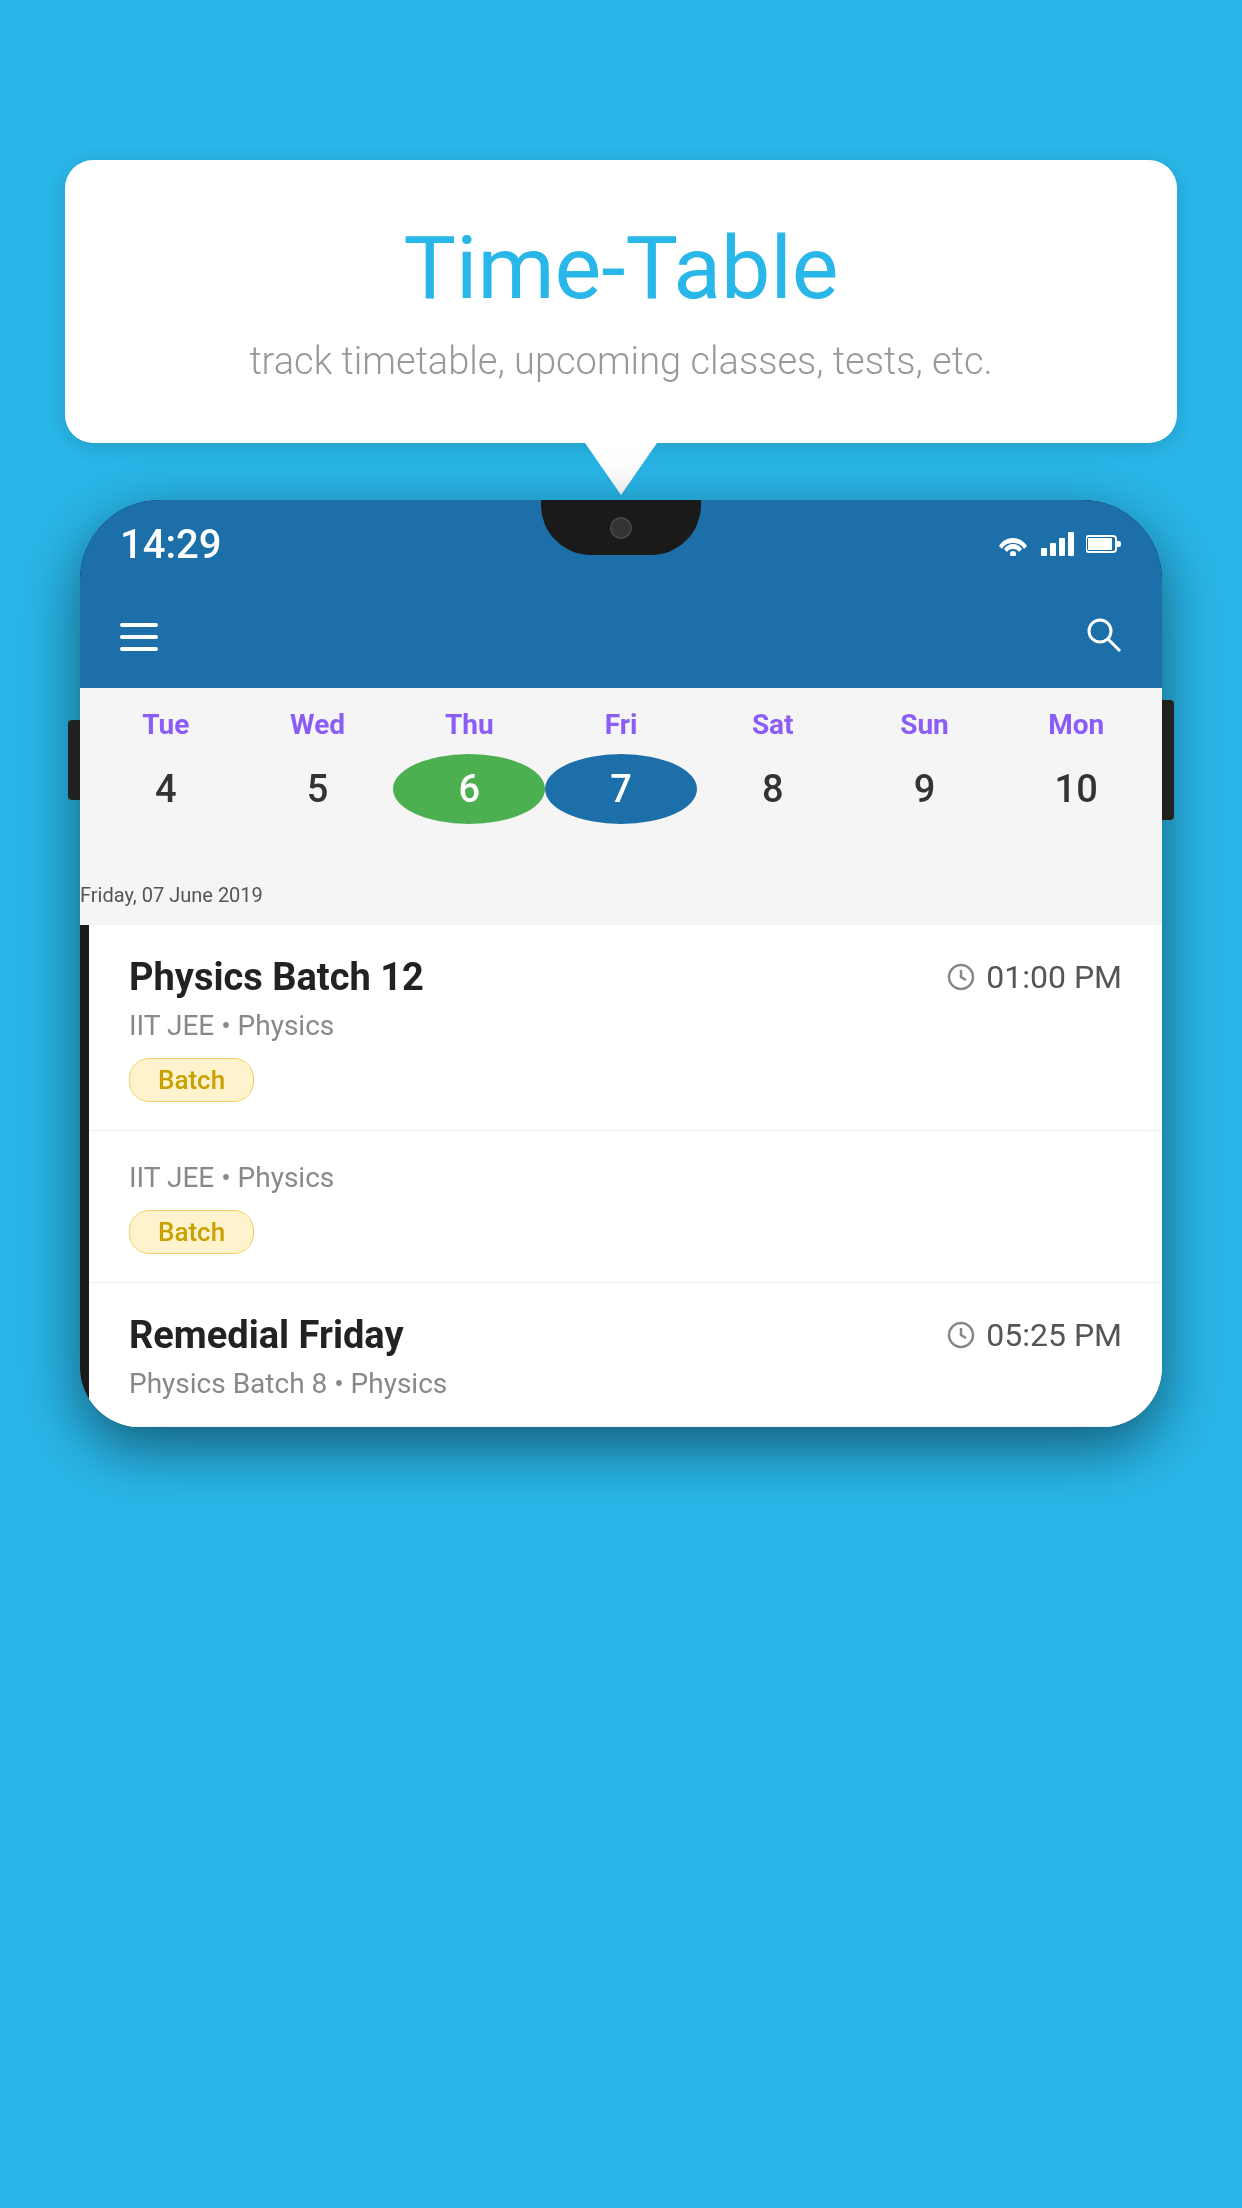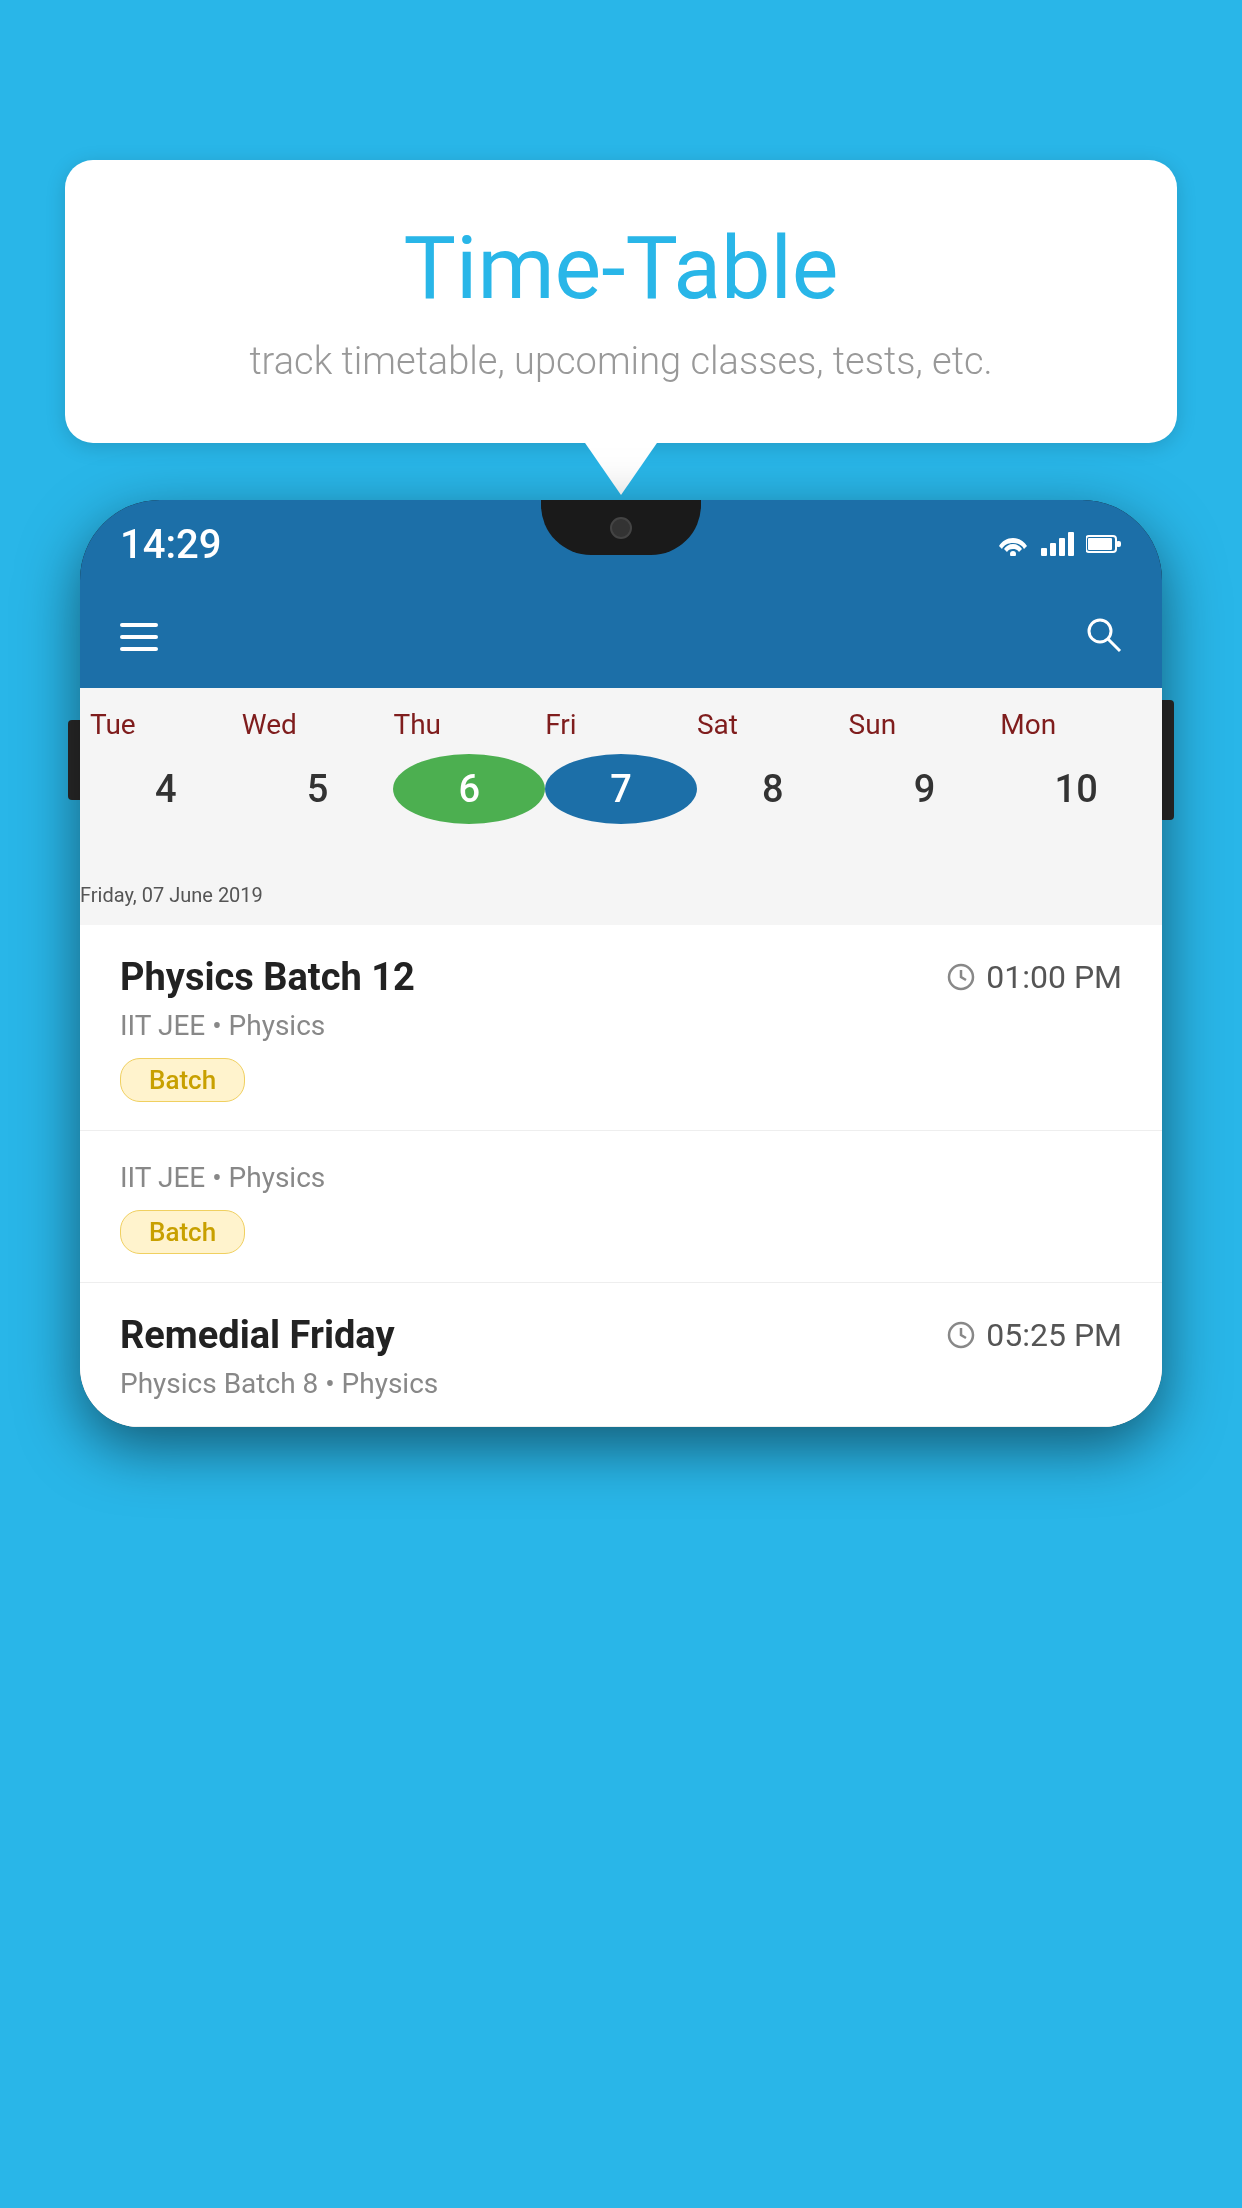"Tue" .day-header { color: #7f1d1d -> #8b5cf6; font-weight: 400 -> 700; text-align: none -> center }
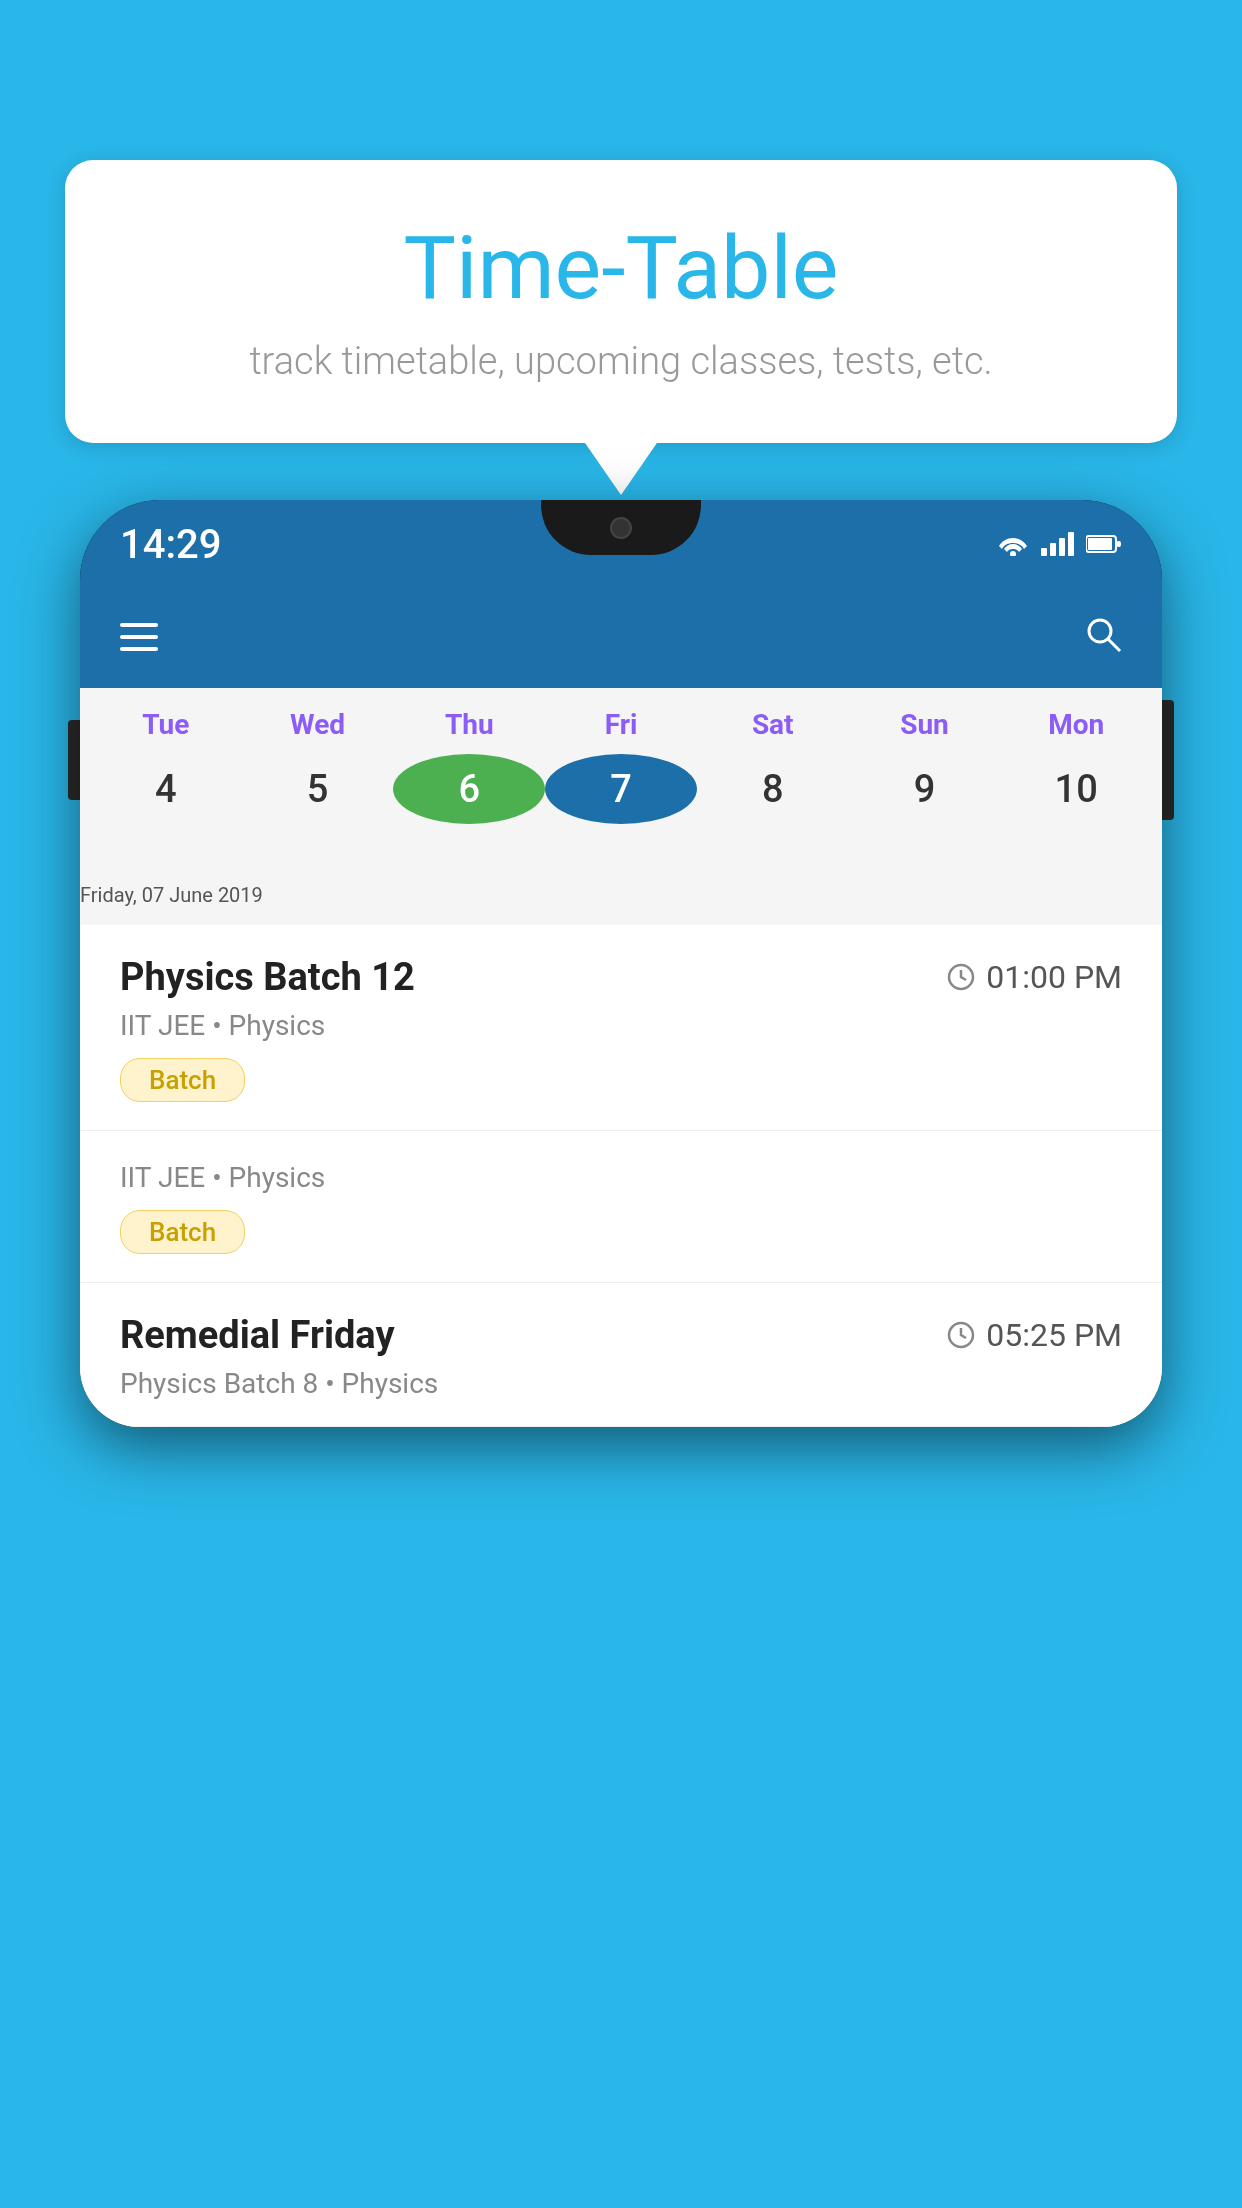"Physics Batch 12" .schedule-list { margin-left: none -> 9px }
